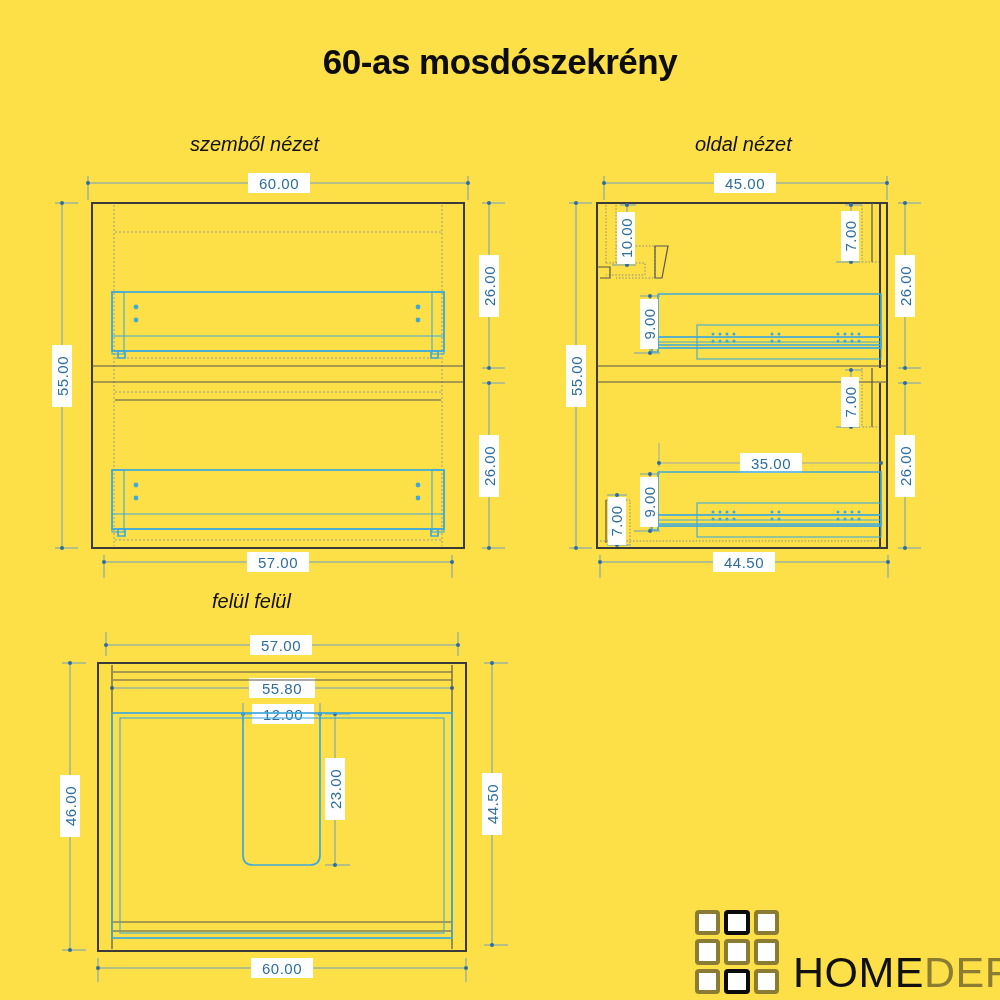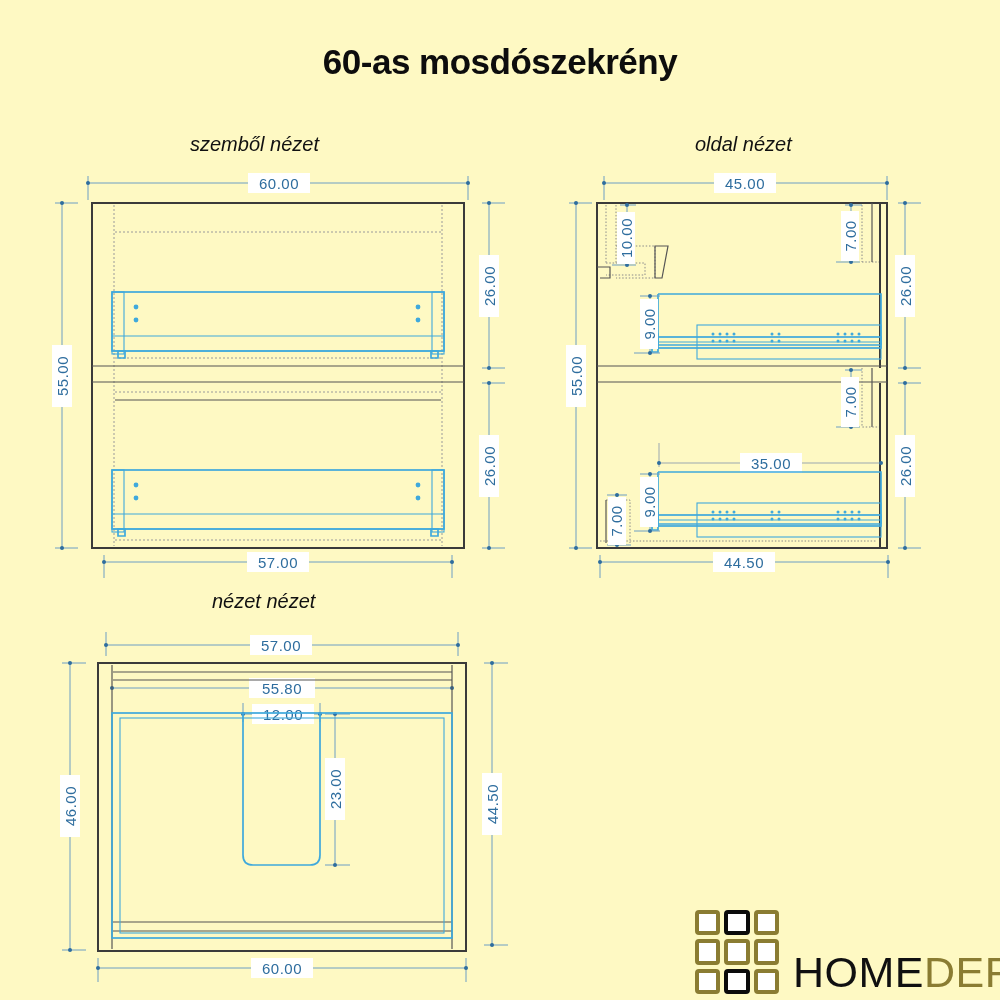"60-as mosdószekrény" #page { background: #fef9c3 -> #fde047 }
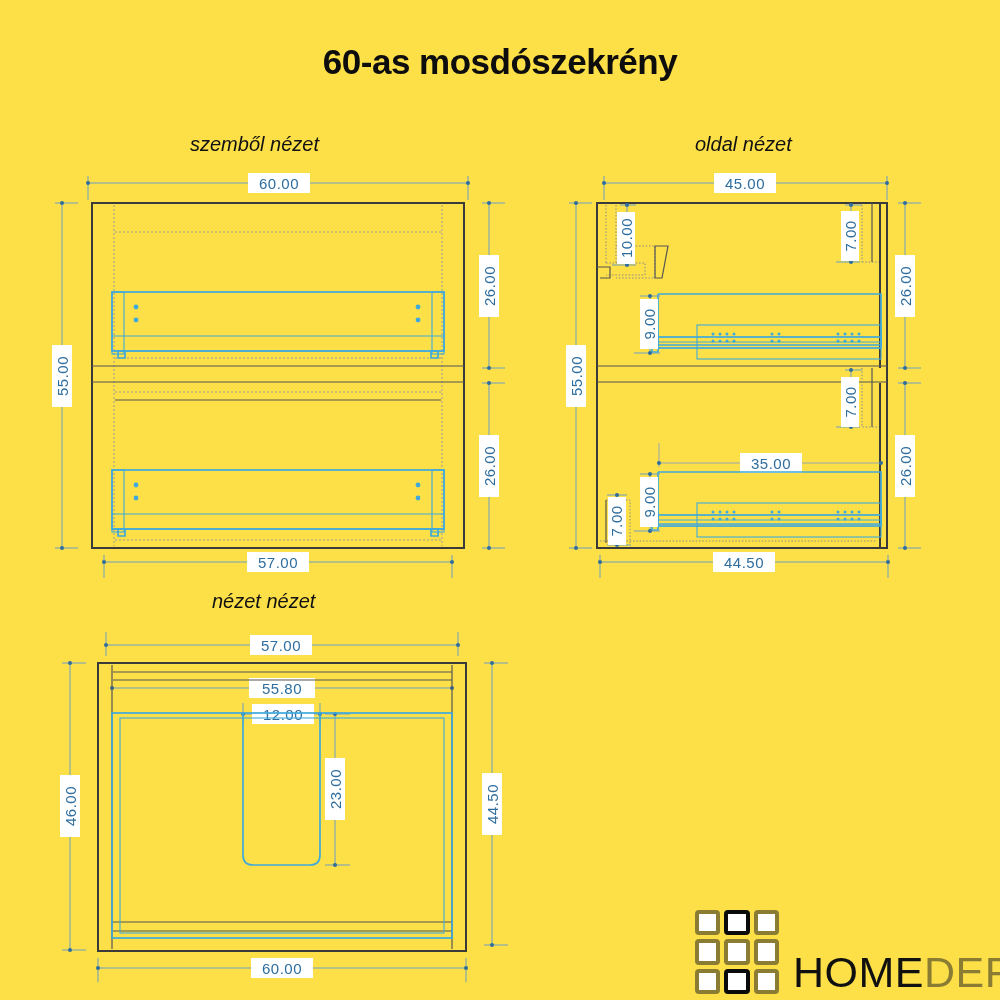"nézet nézet" div.view-label { text: nézet nézet -> felül felül }
